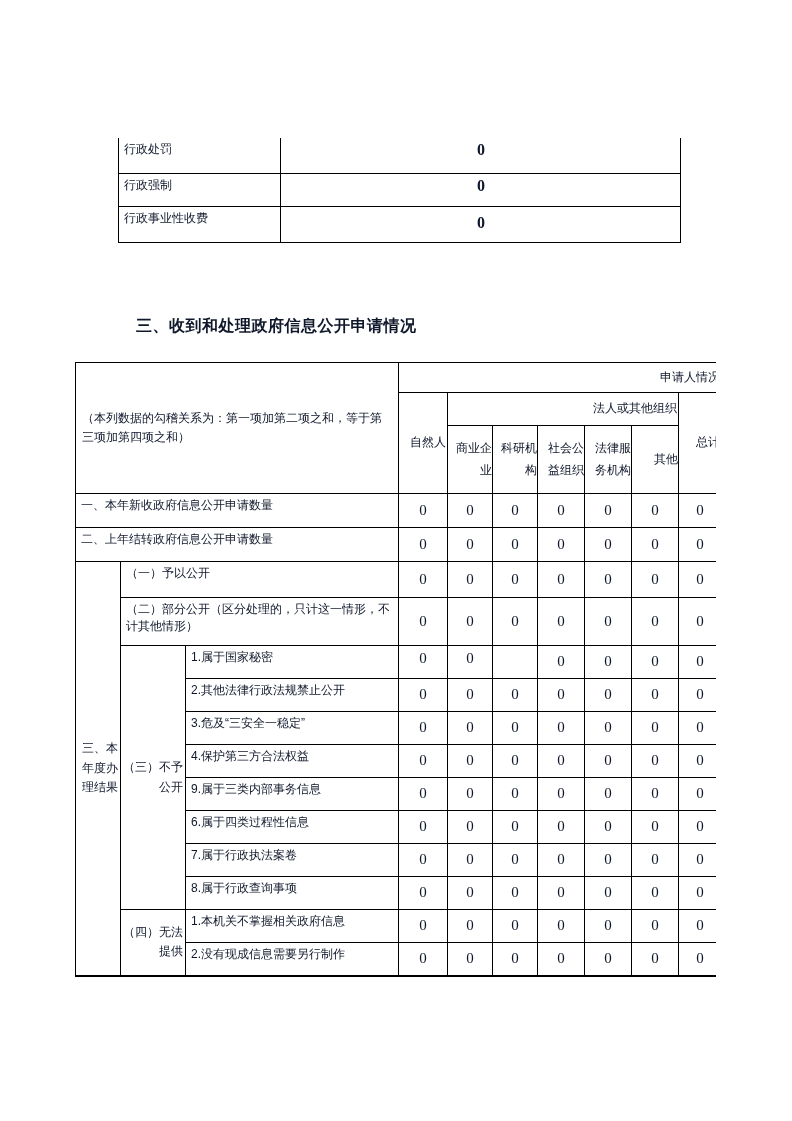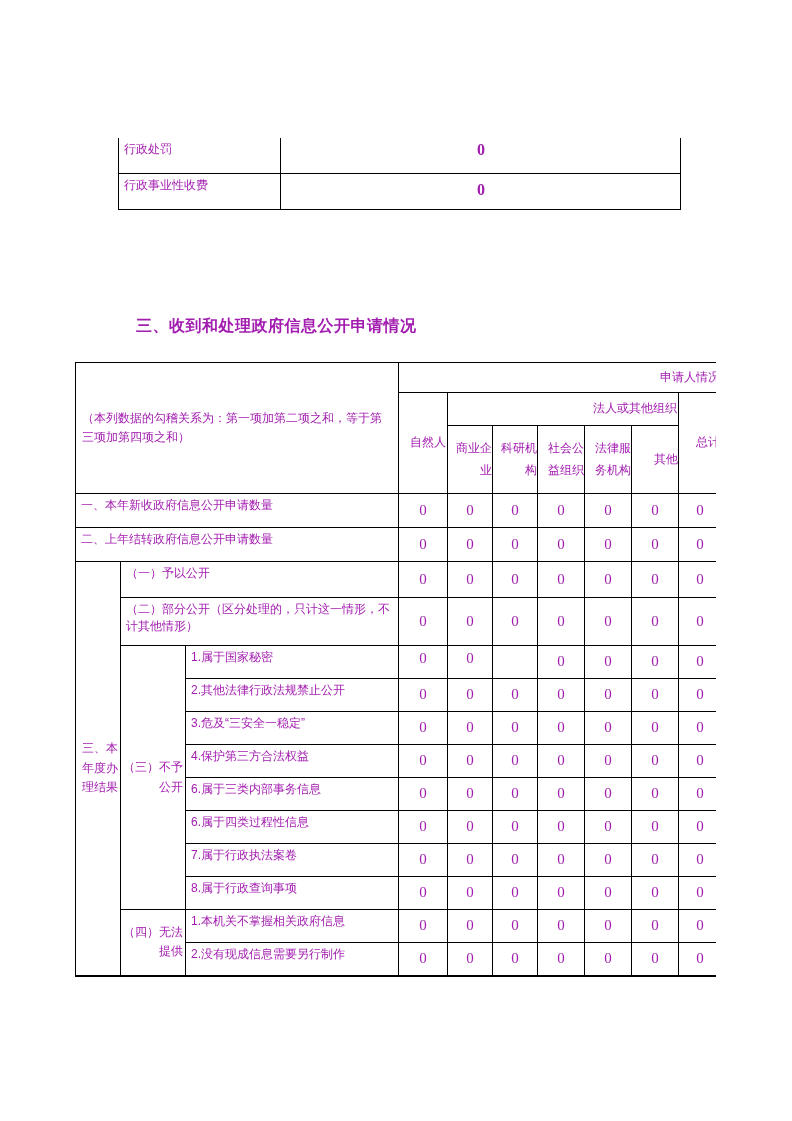"行政处罚" .page { color: #a21caf -> #0f172a }
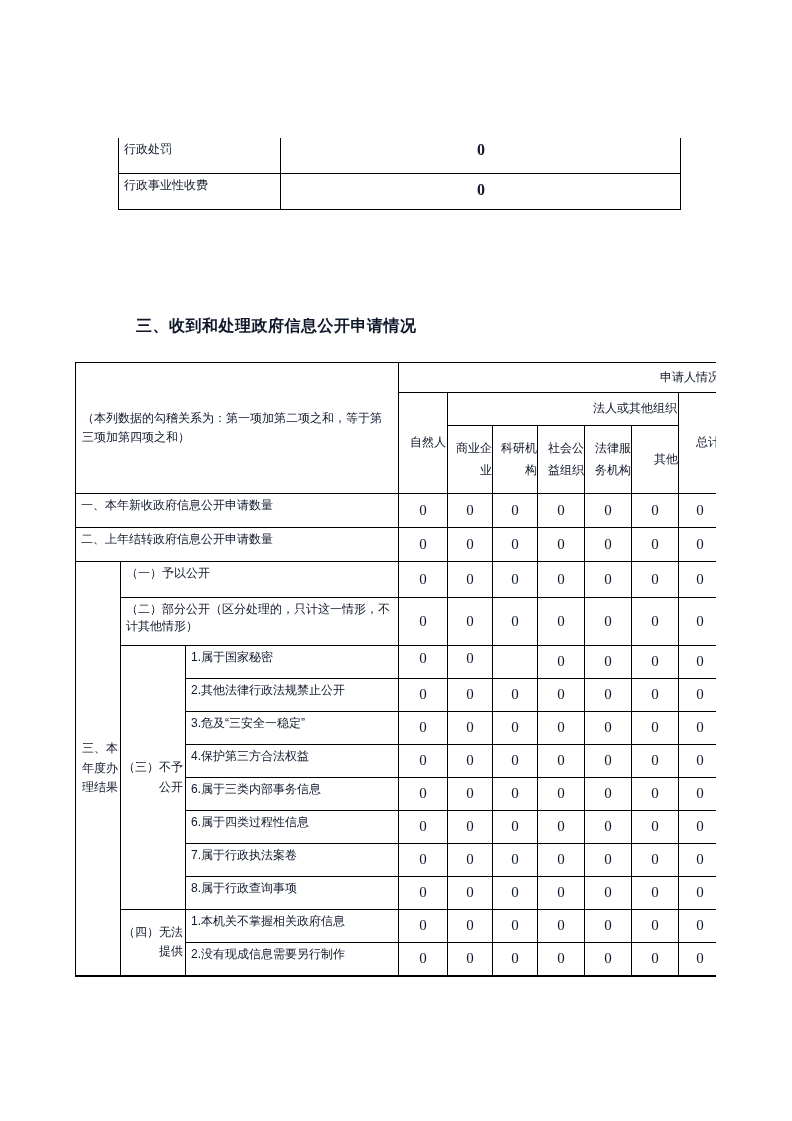"行政强制" tr { html: none -> <tr> <td>行政强制</td> <td>0</td> </tr> }
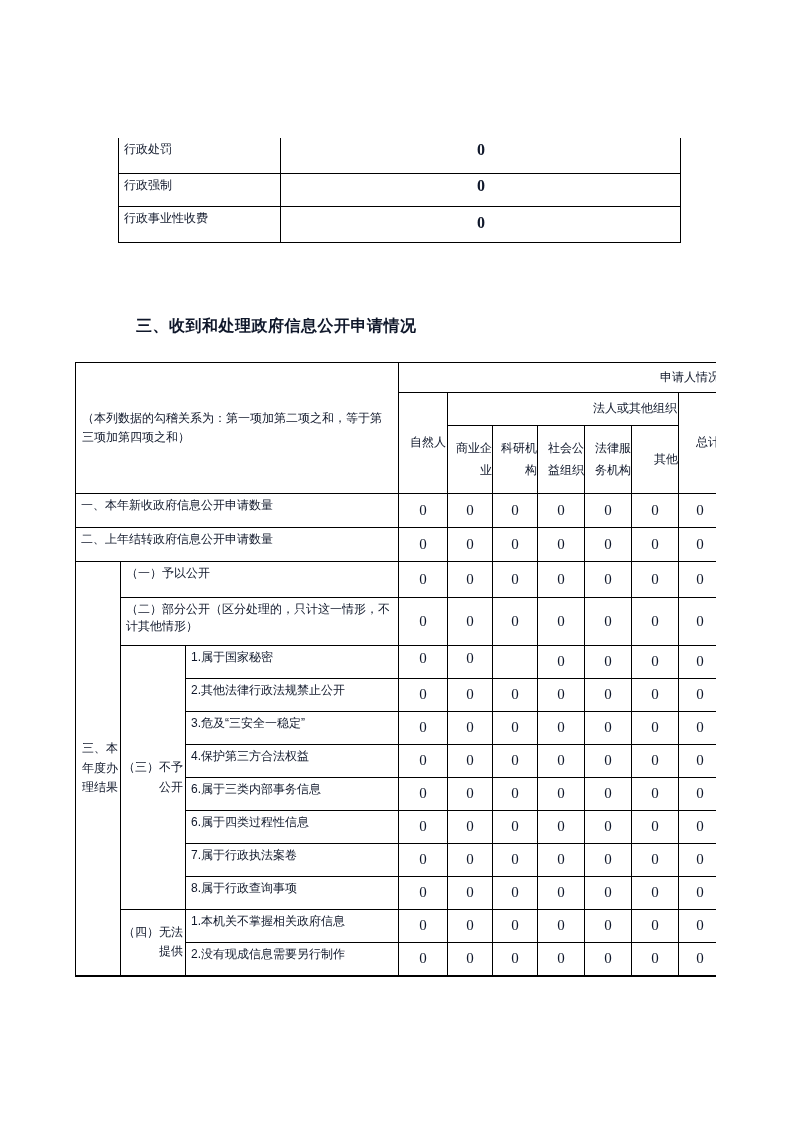"6.属于三类内部事务信息" td.itemlbl { text: 6 -> 9 }
